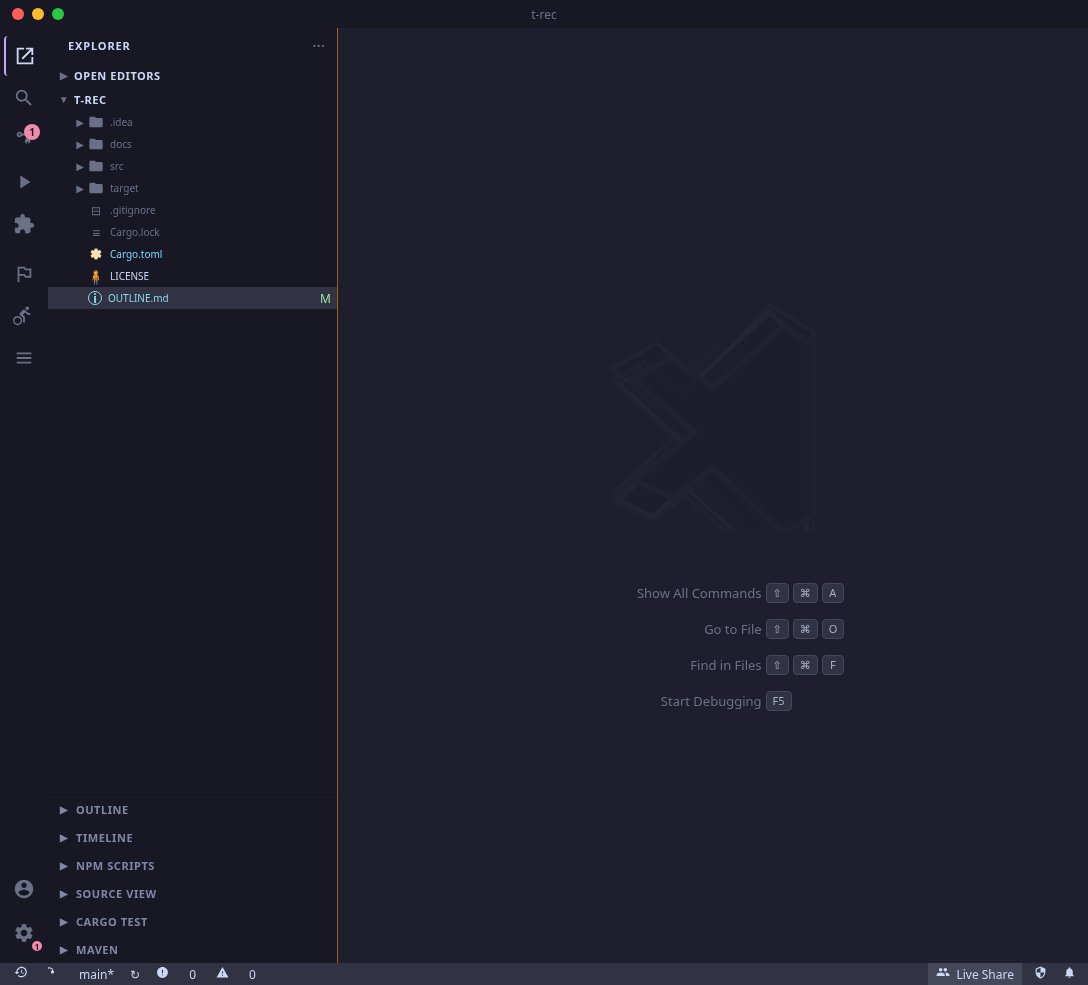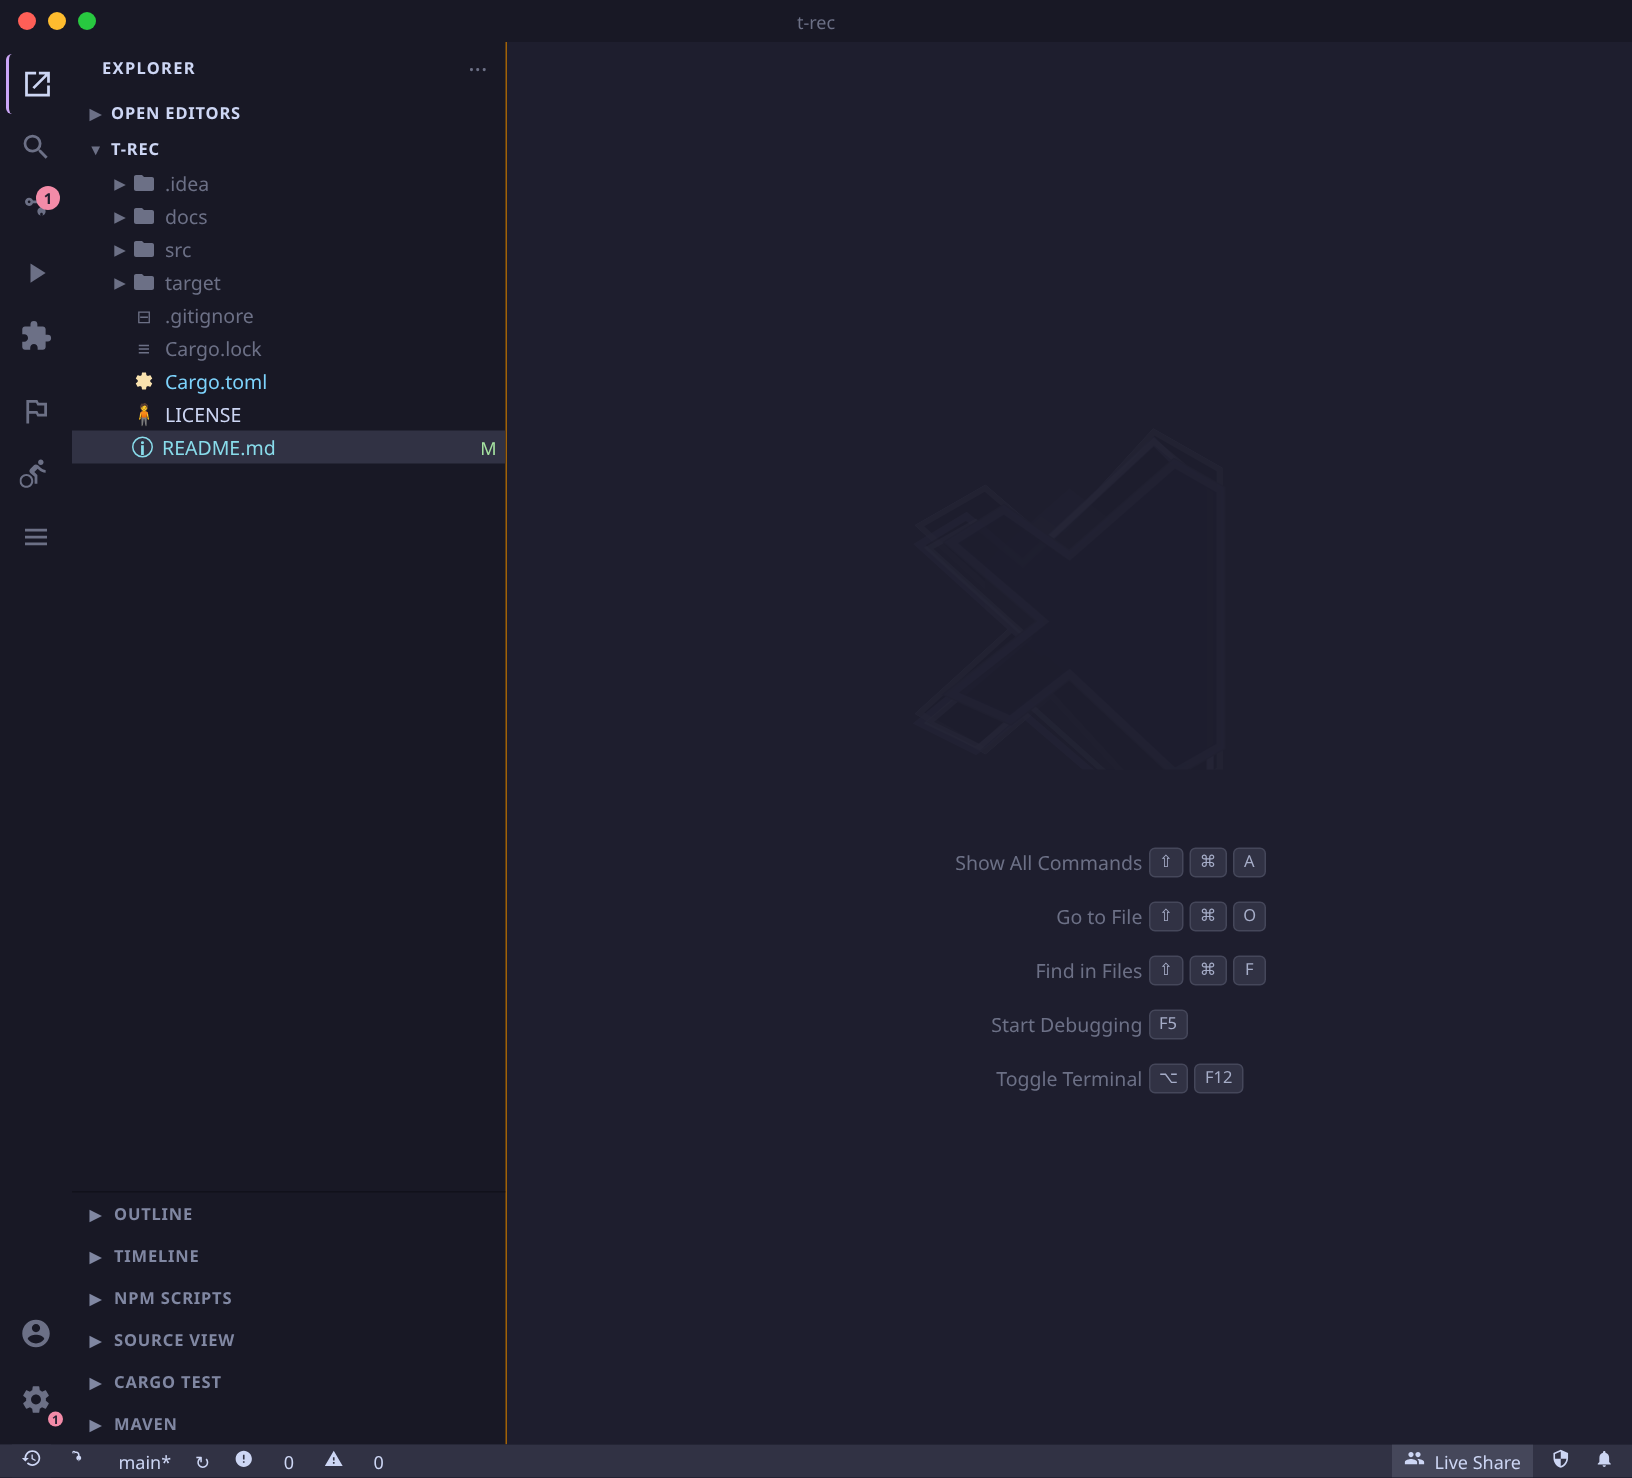".idea" .tree-item-label { font-size: 13px -> 10px }
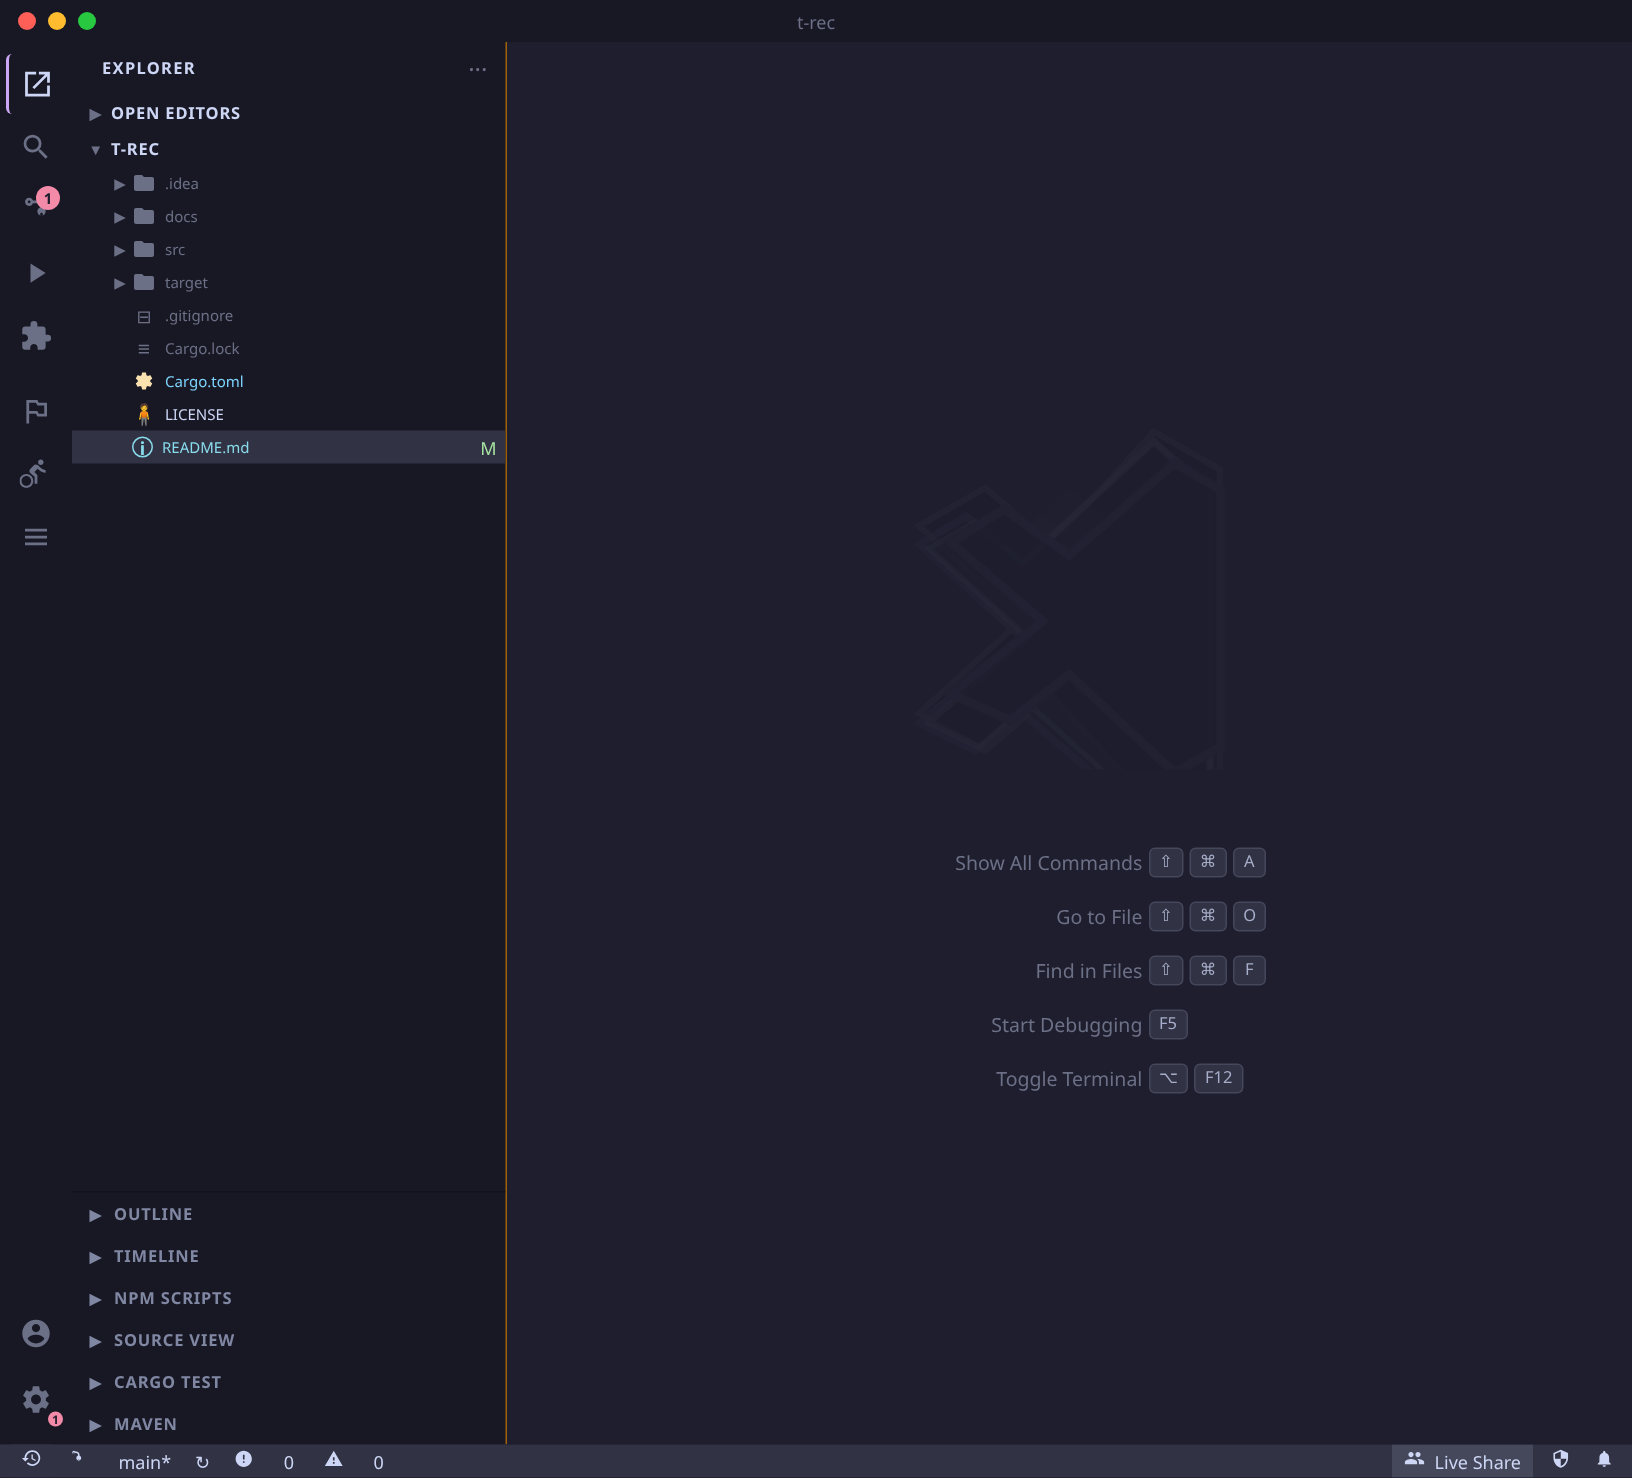"README.md" span.tree-item-label { text: README.md -> OUTLINE.md }
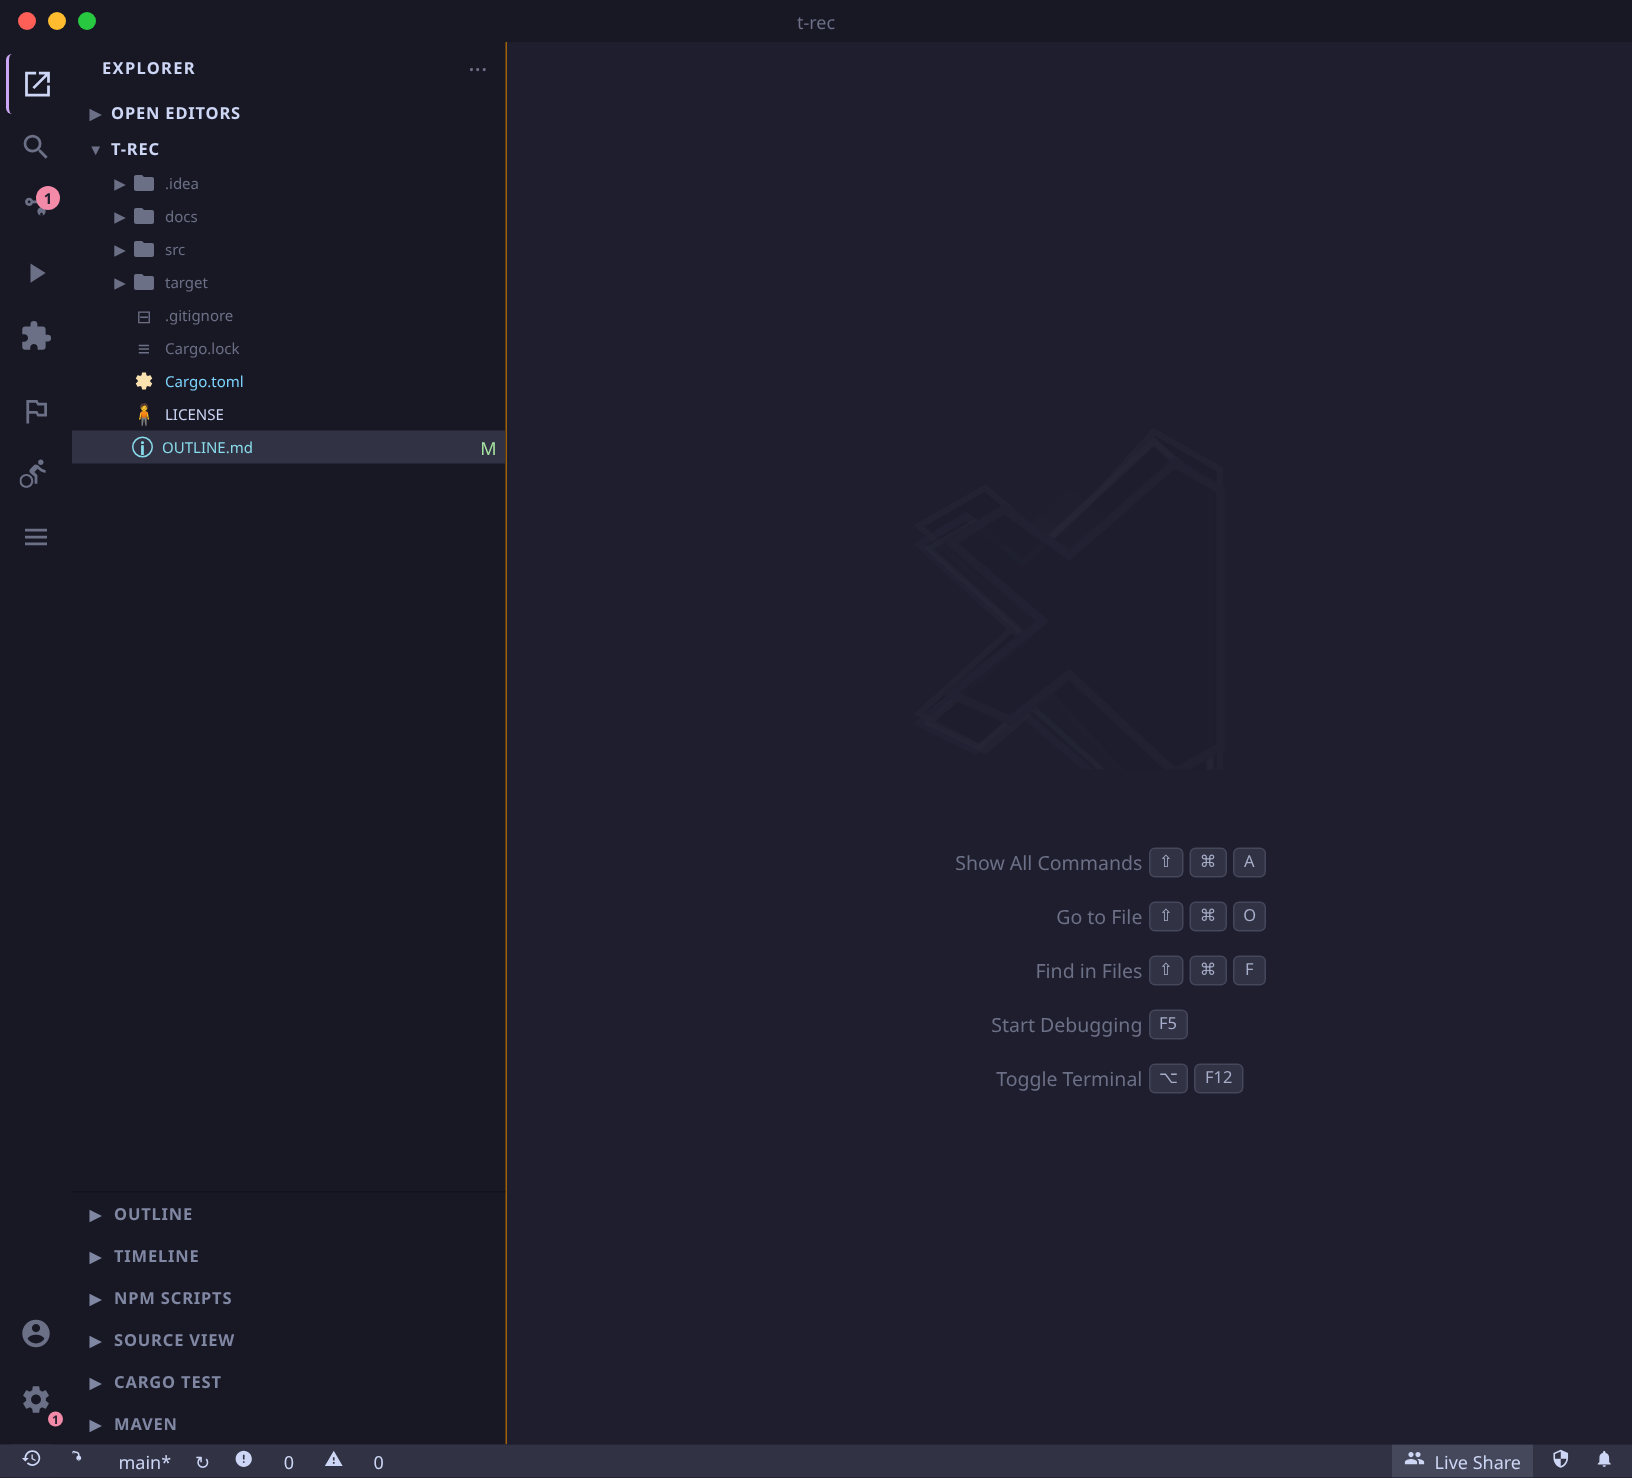"Toggle Terminal" div.shortcut-row { html: <div> <span>Toggle Terminal</span> <div> <span>⌥</span> <span>F12</span> </div> </div> -> none }
